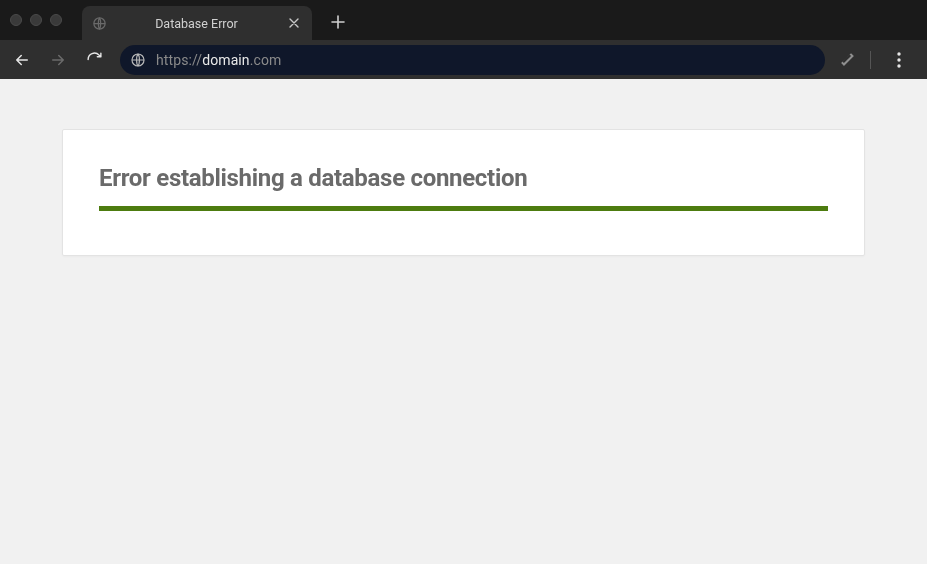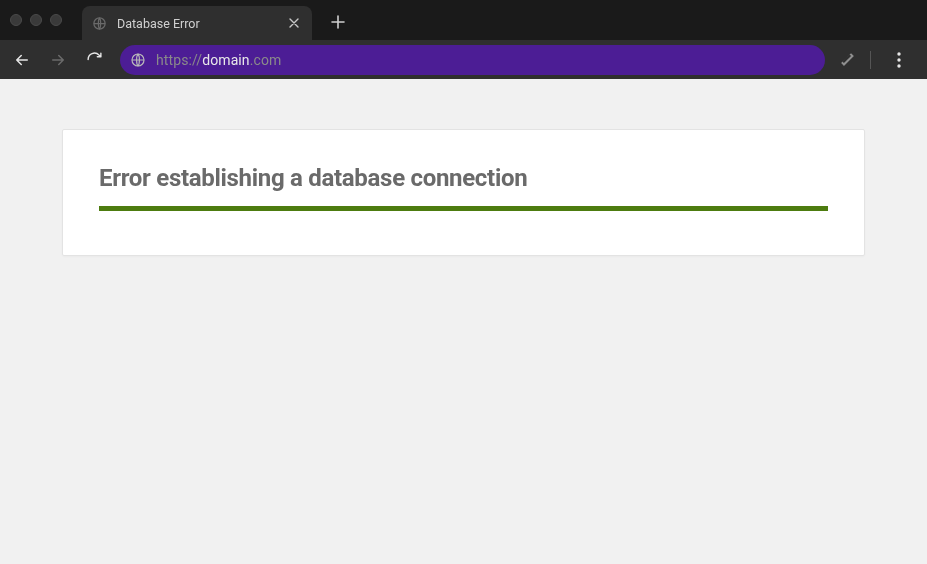"Database Error" .tab { text-align: none -> center }
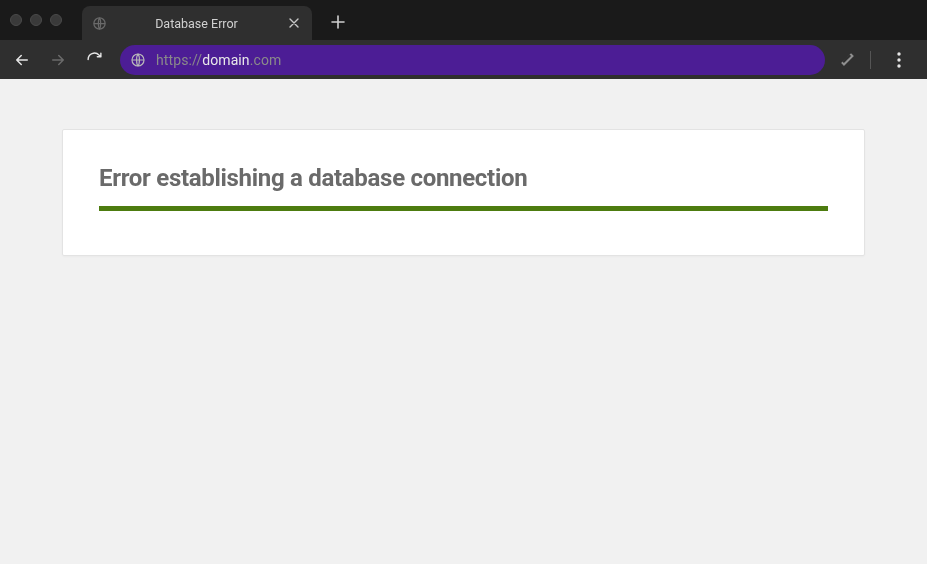"https://domain.com" .omnibox { background: #4c1d95 -> #0f172a }
